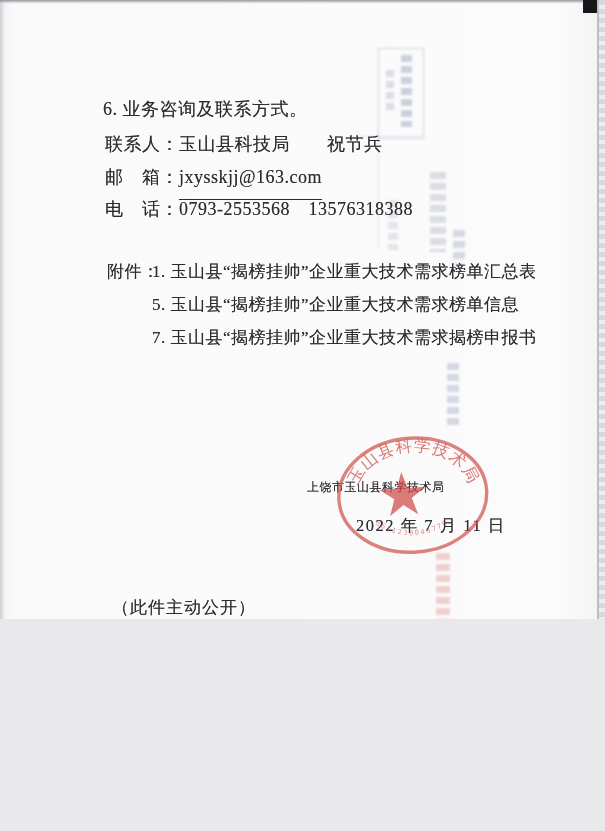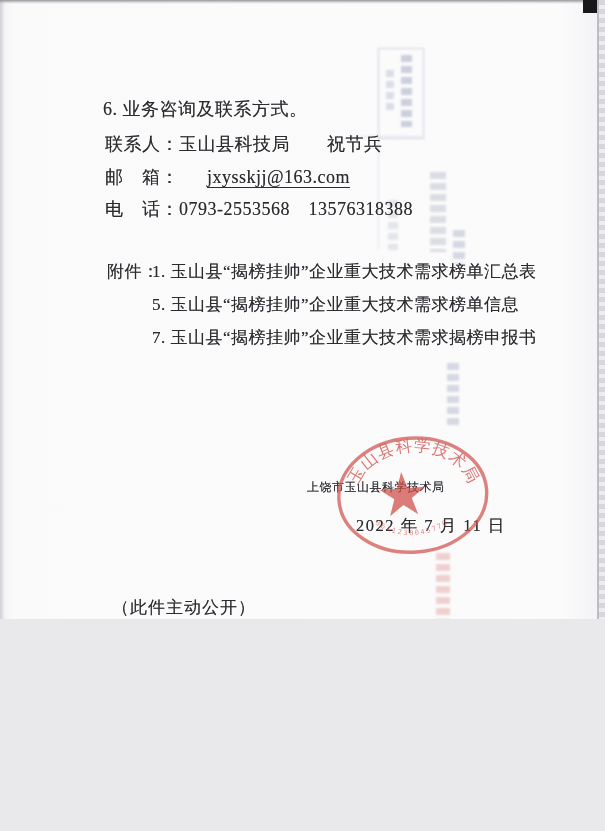"jxysskjj@163.com" .underline { margin-left: 28px -> none; padding-bottom: 0 -> 12px }
